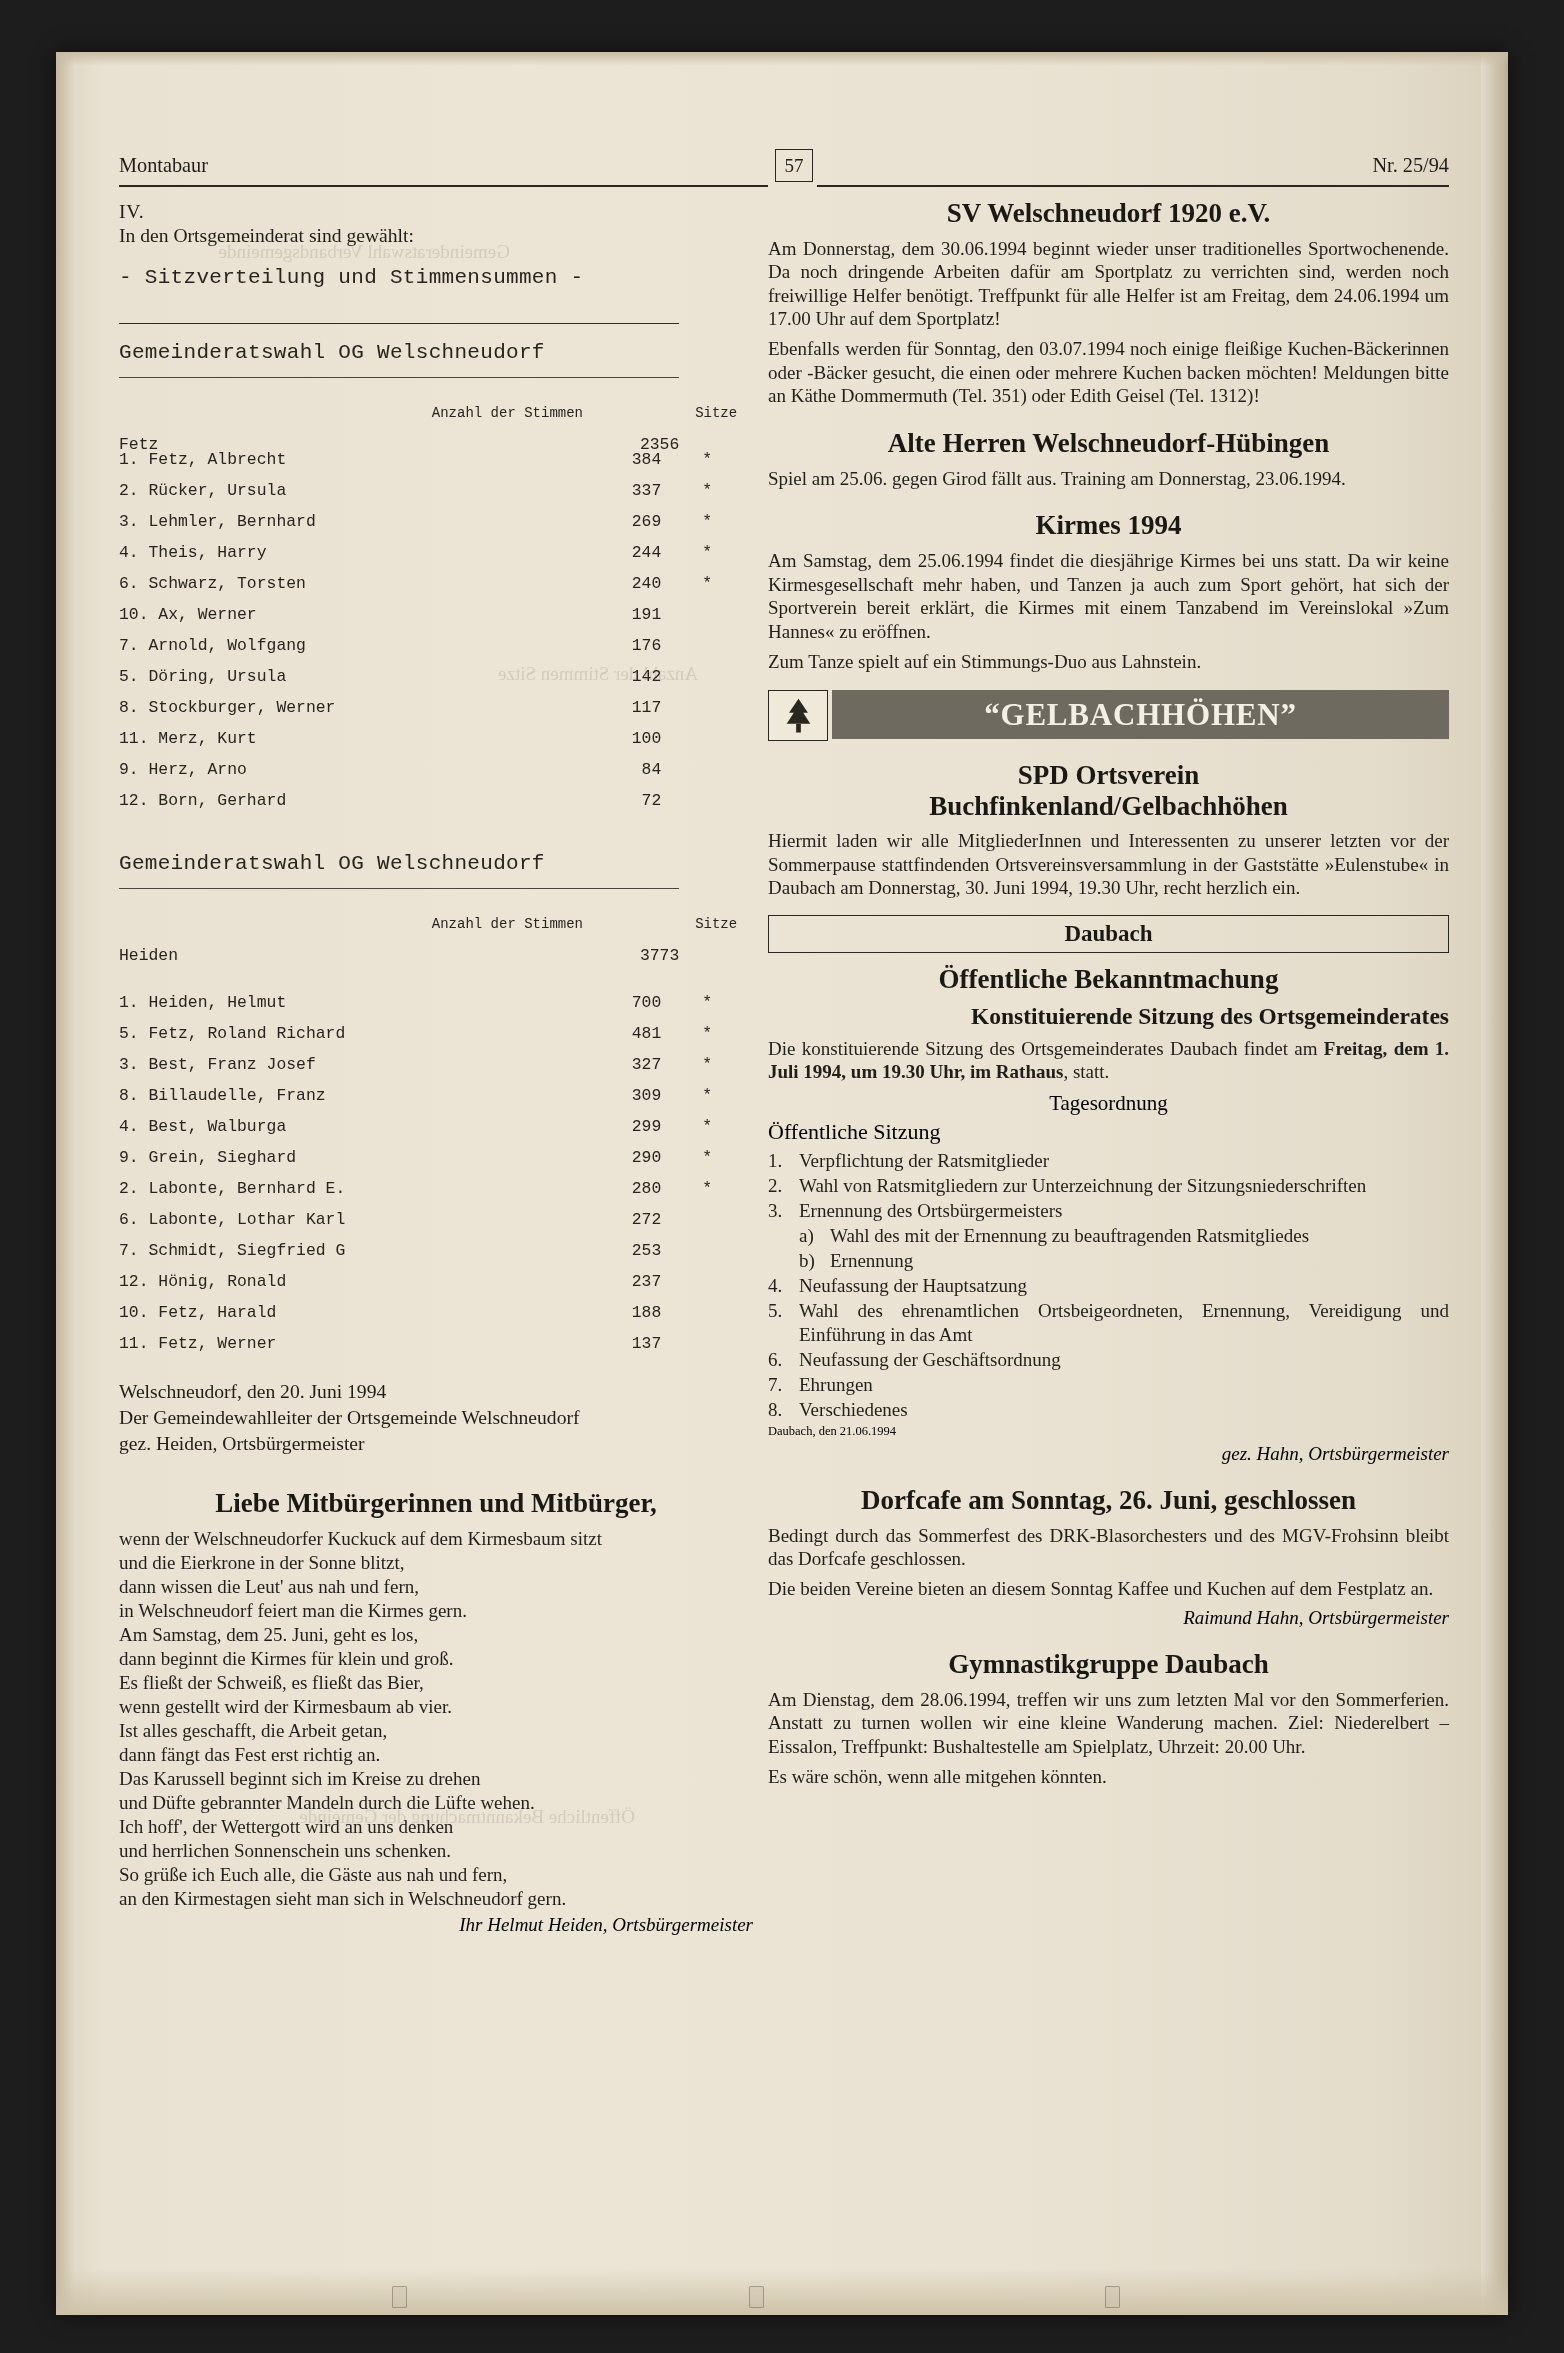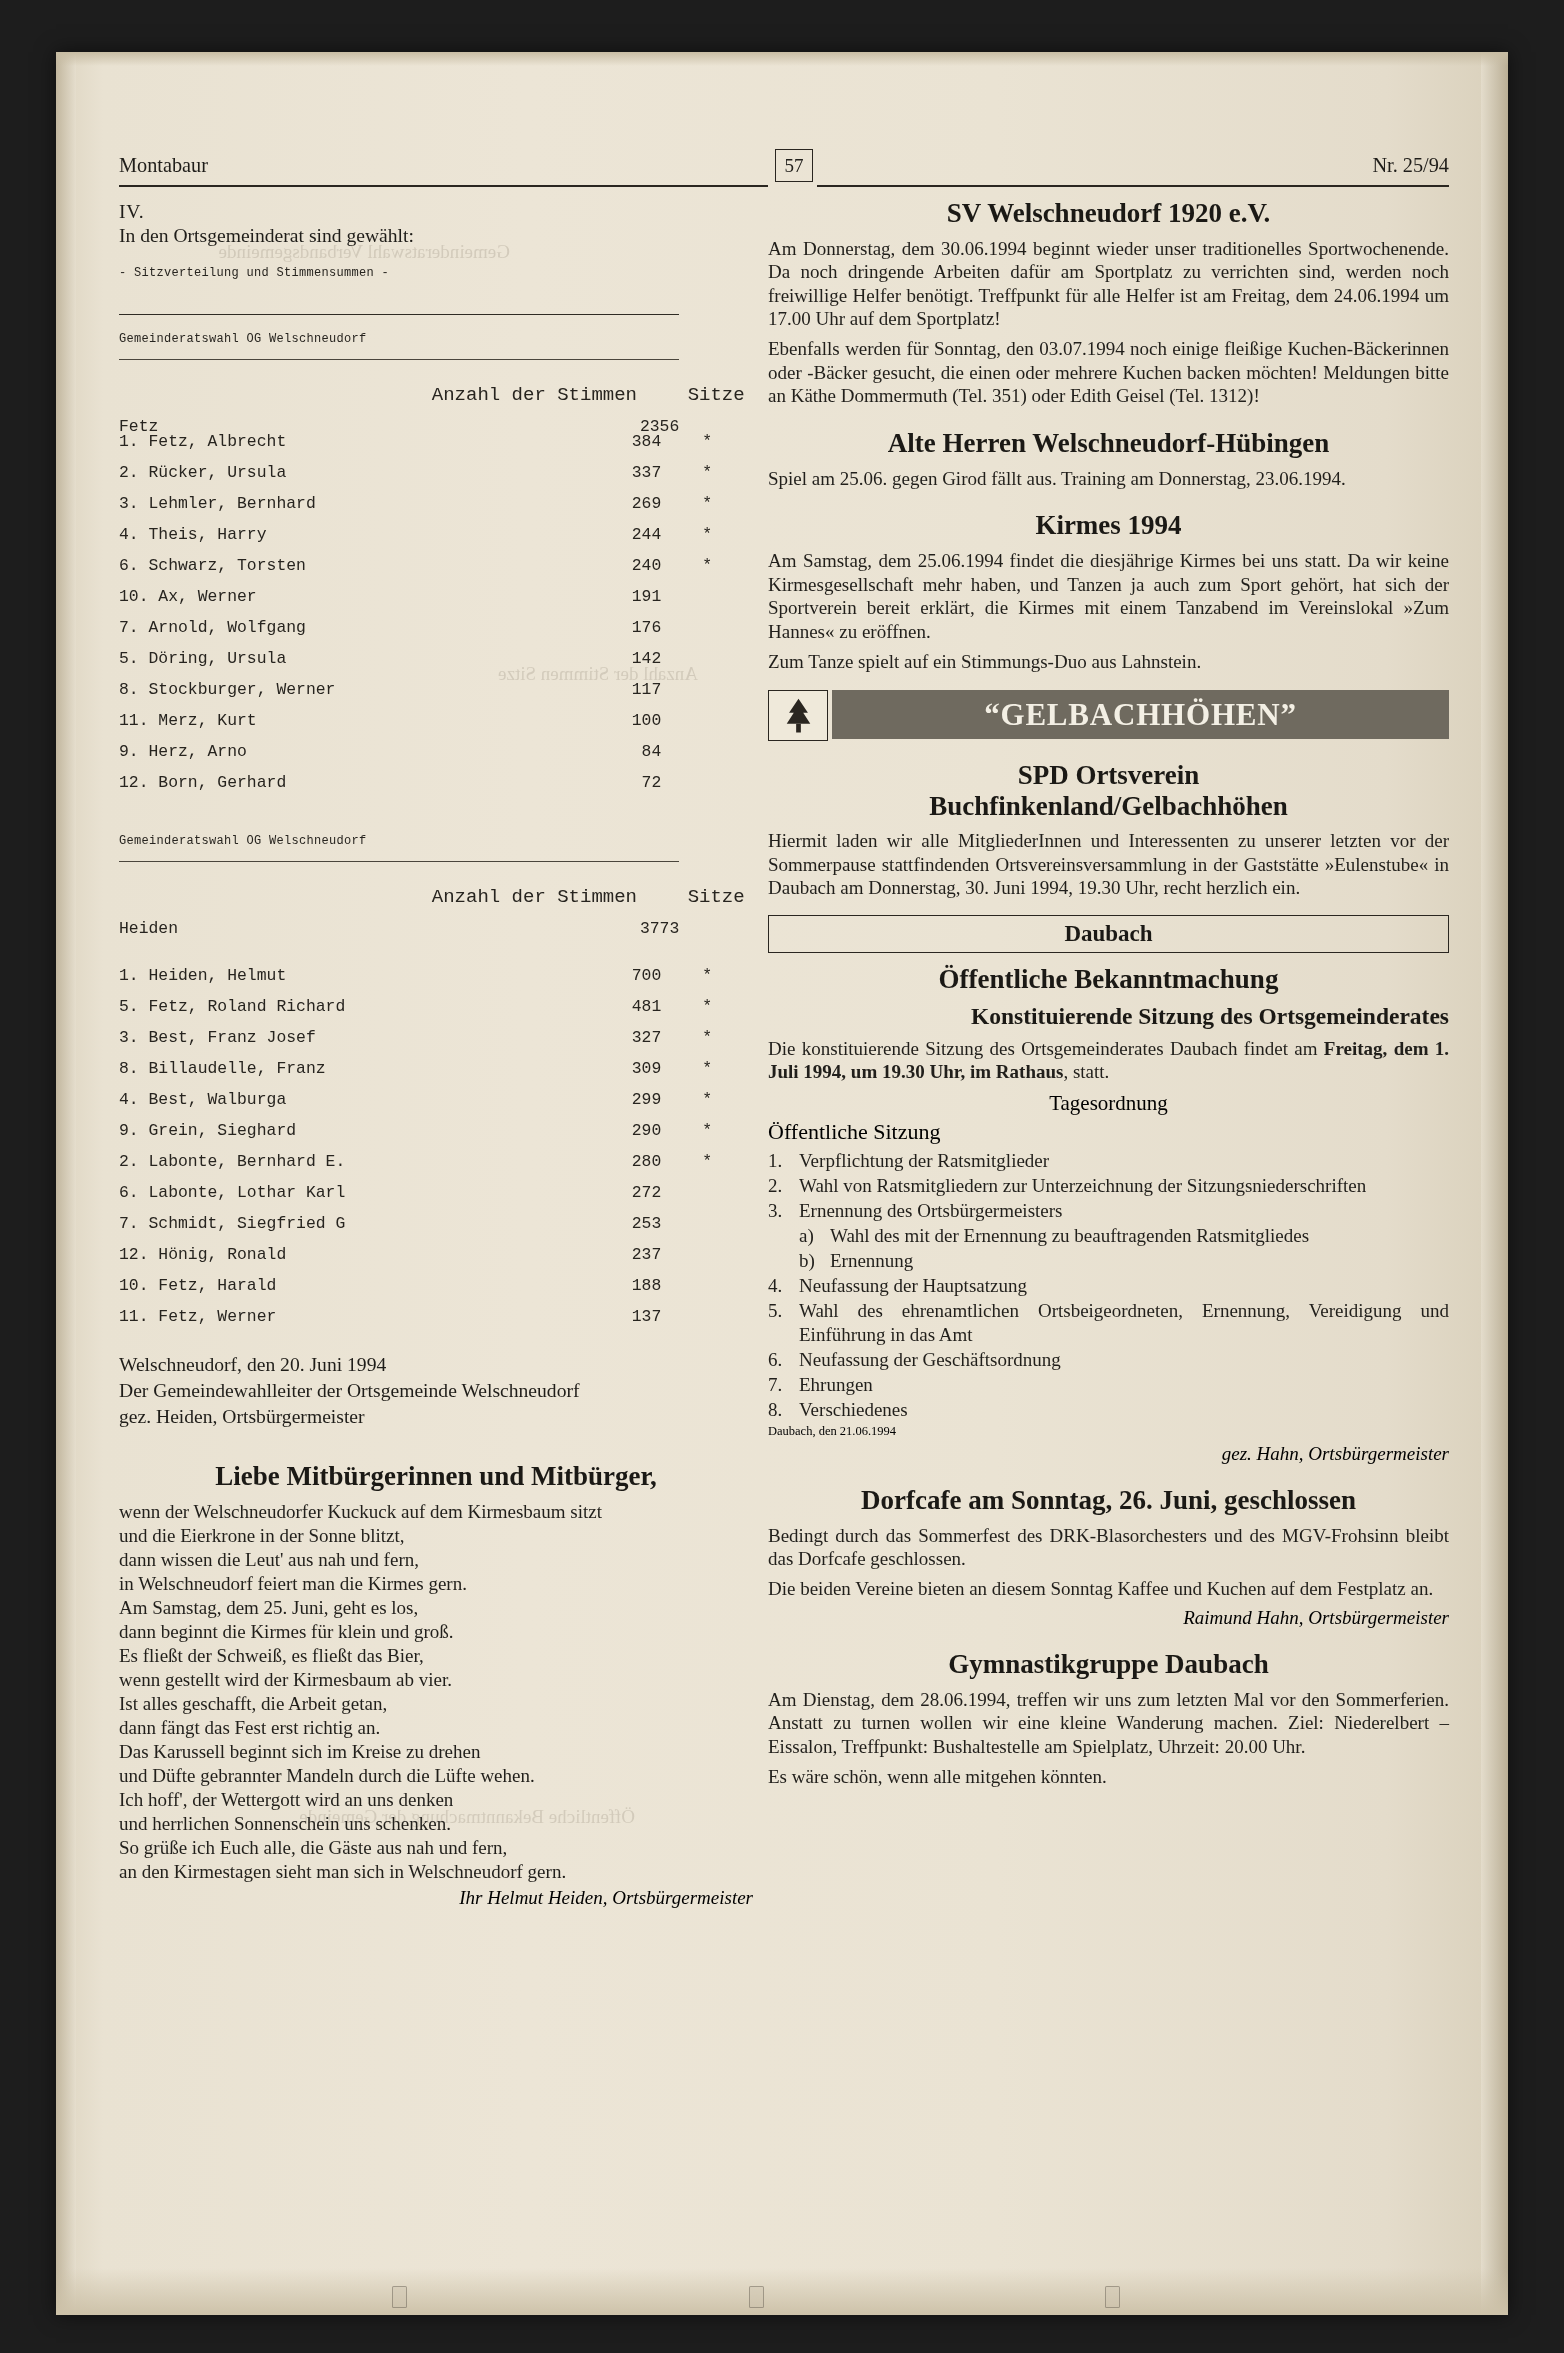"- Sitzverteilung und Stimmensummen -" .mono { font-size: 12px -> 21px }
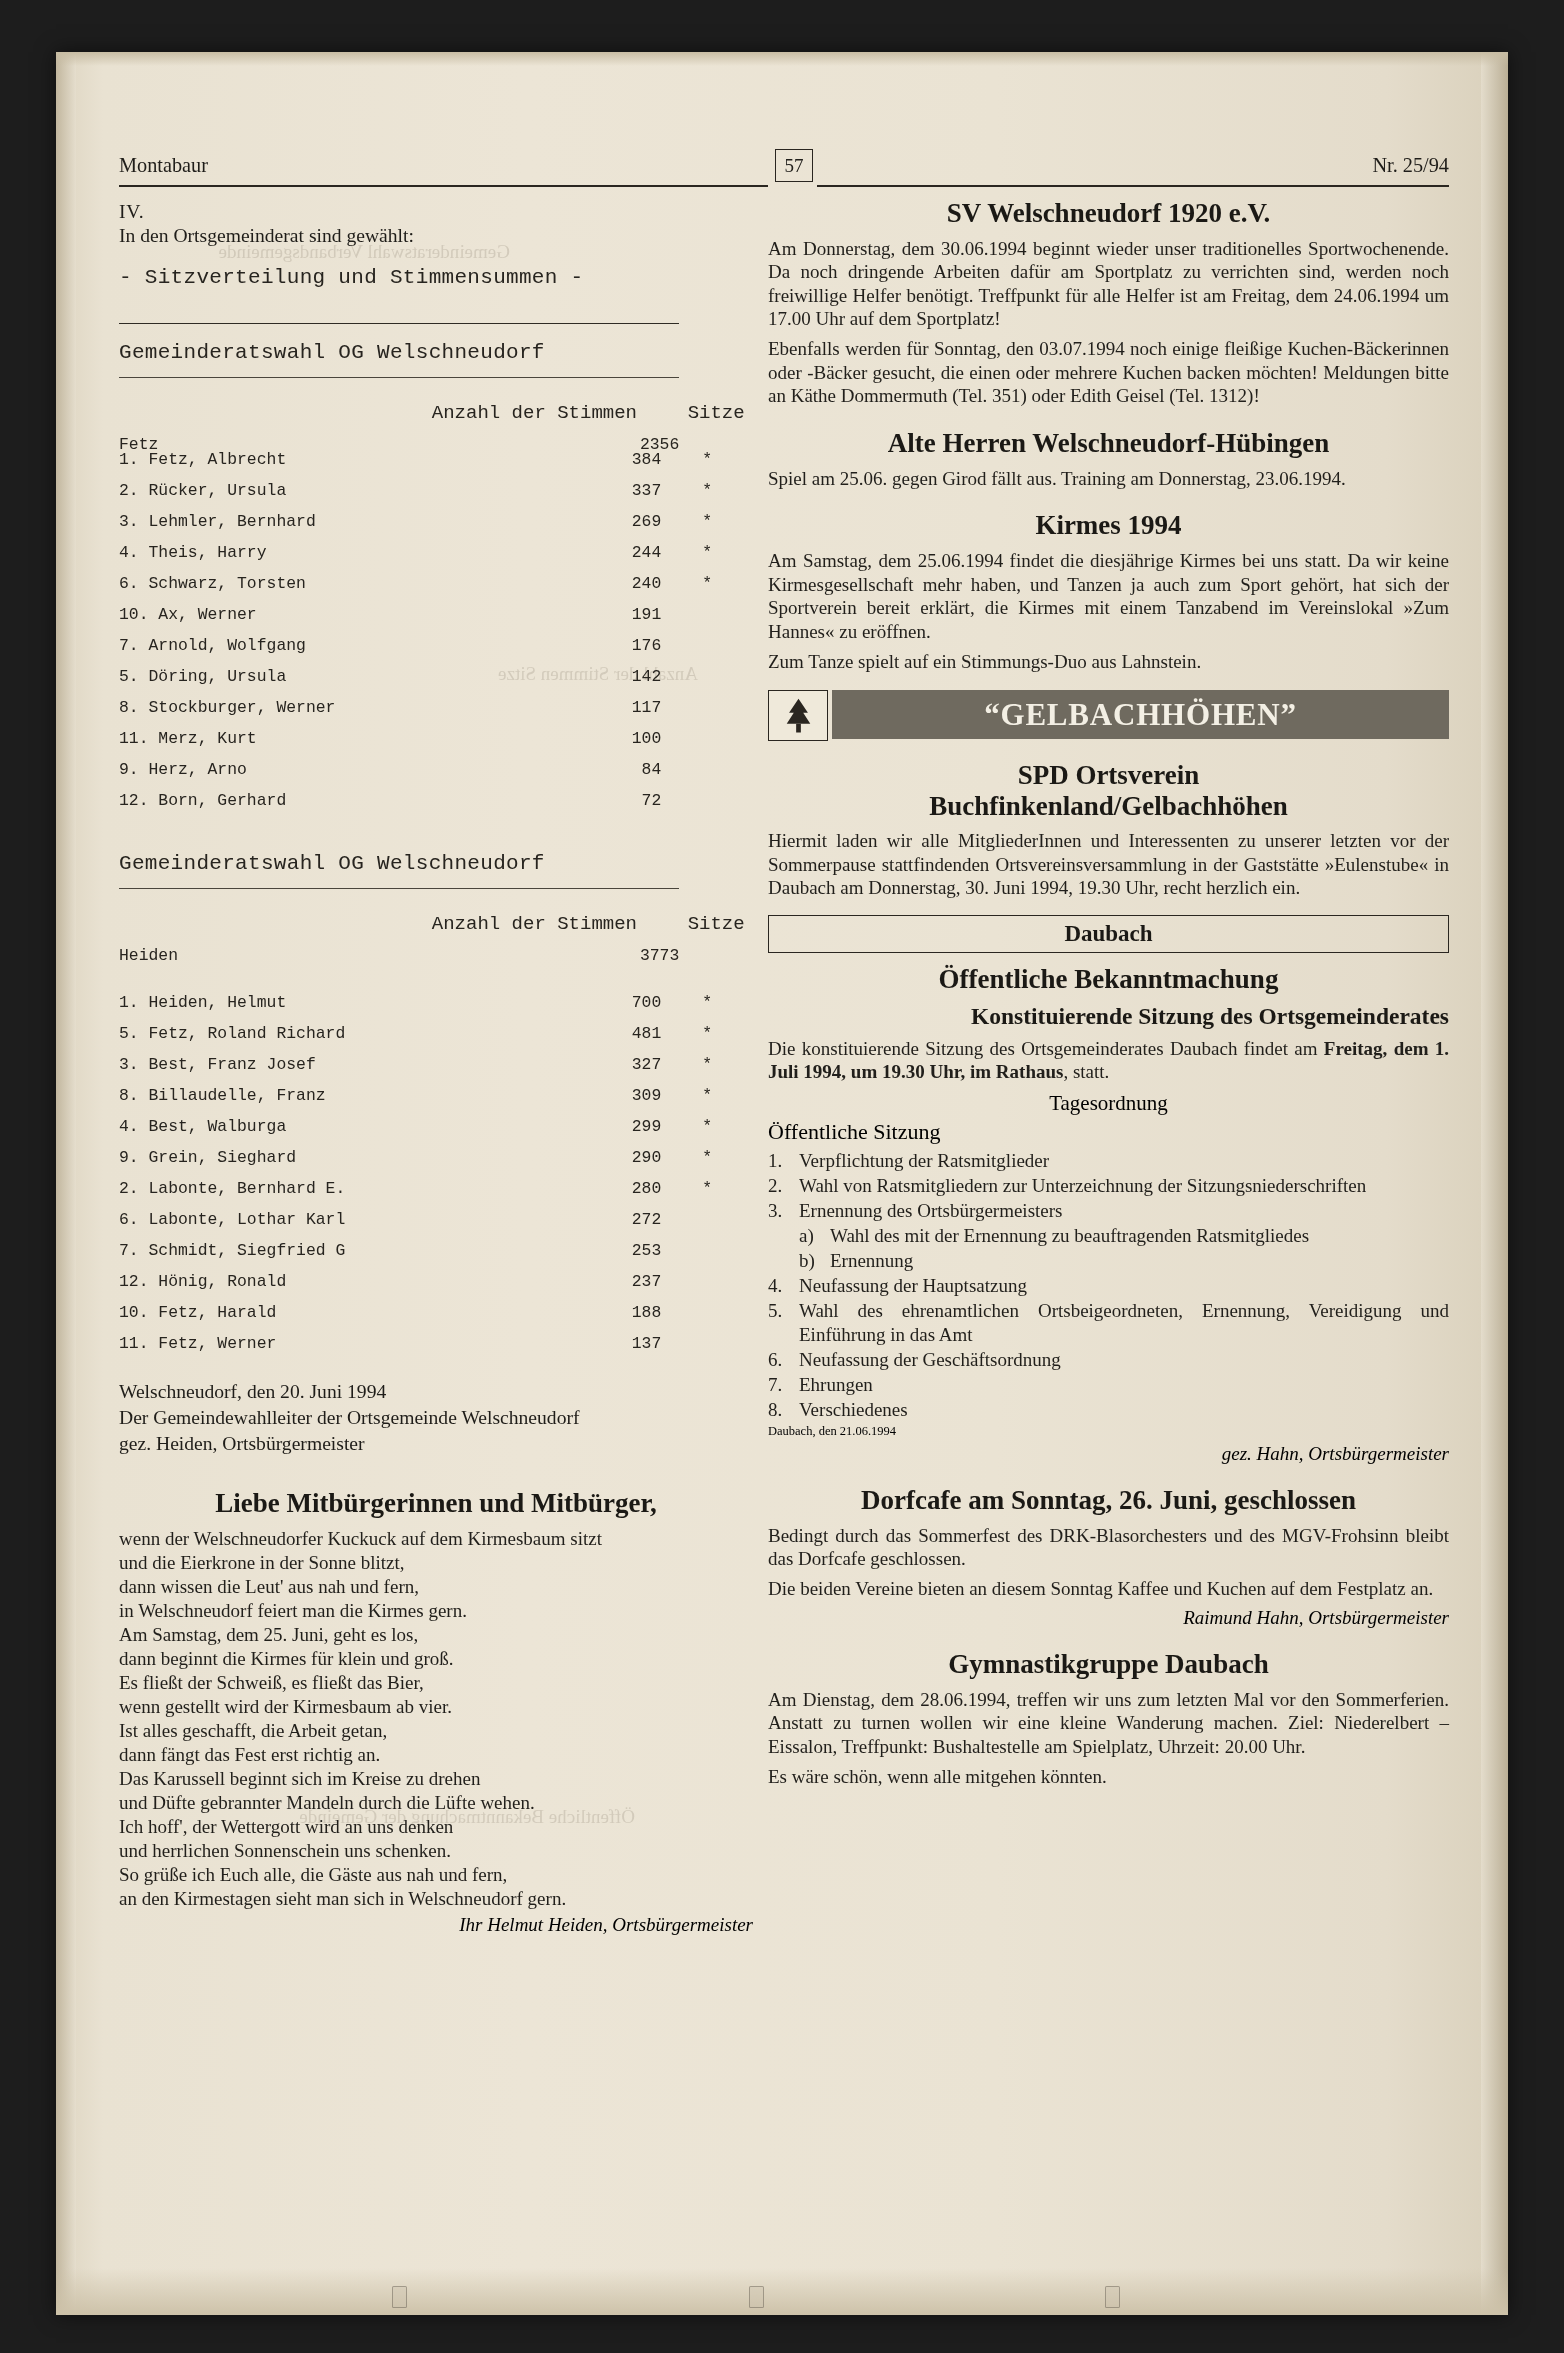"Anzahl der Stimmen" .hdr-row td { font-size: 19px -> 14px }
